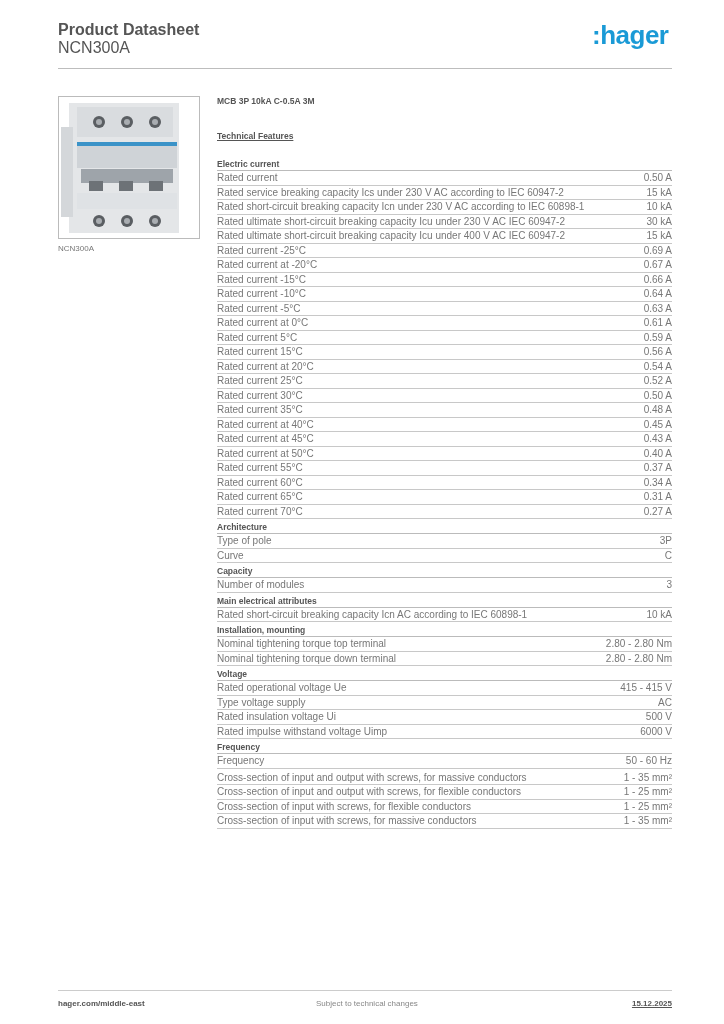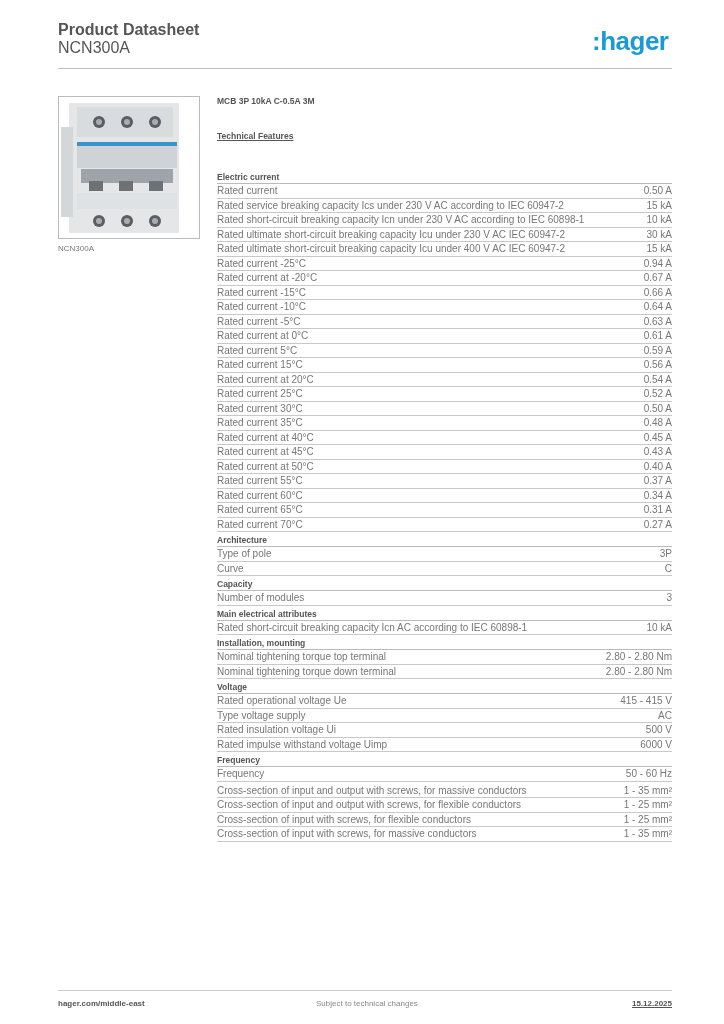":hager" .logo { top: 26px -> 20px }
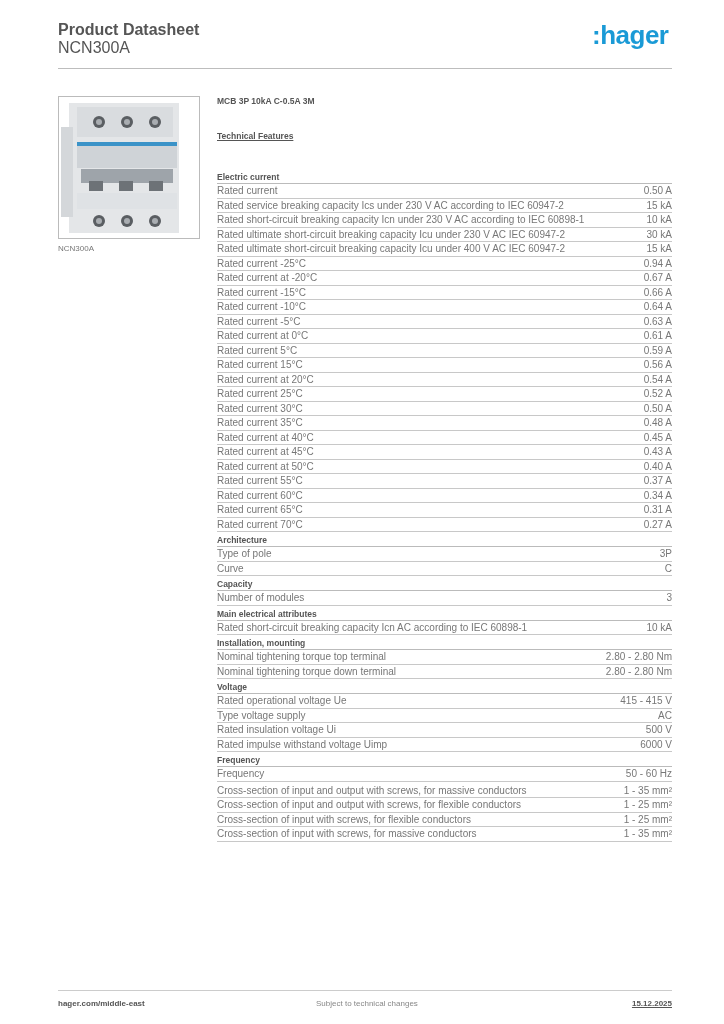"Electric current" .section.first { margin-top: 30px -> 17px }
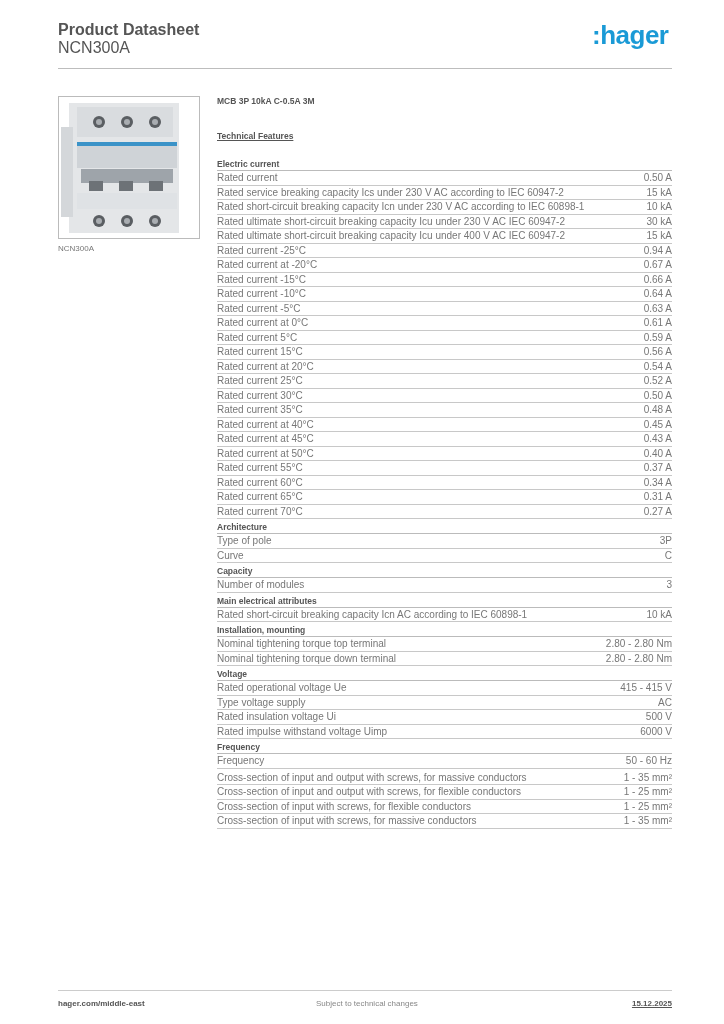"0.94 A" span.val { text: 0.94 -> 0.69 }
